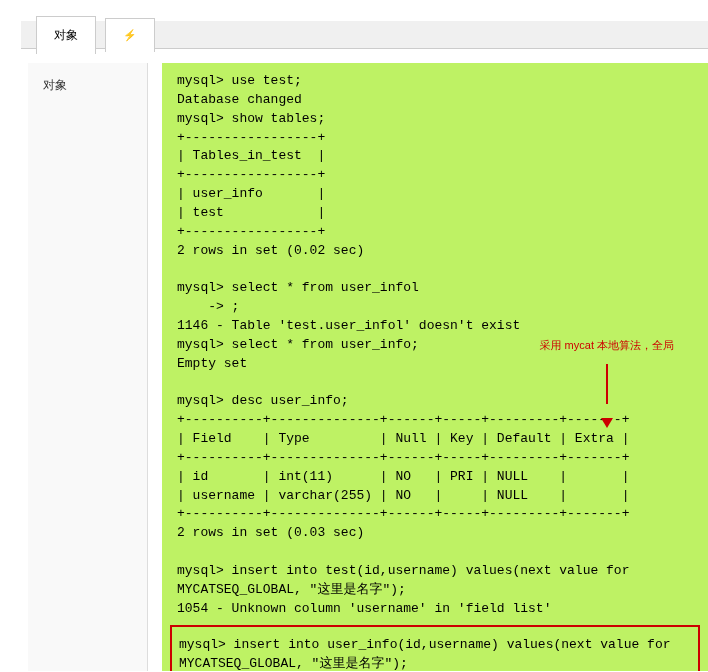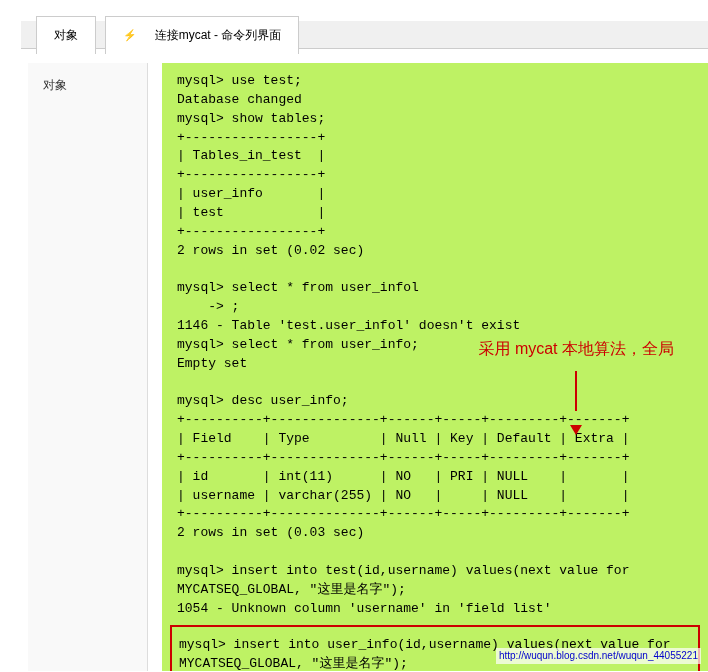"连接mycat - 命令列界面" span { html: <span>连接mycat - 命令列界面</span> -> none }
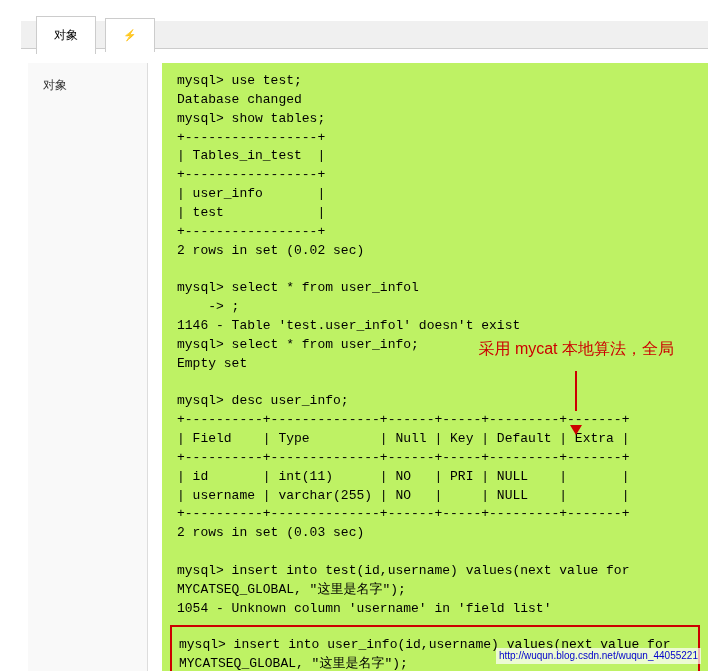"采用 mycat 本地算法，全局" .annotation { font-size: 16px -> 11px }
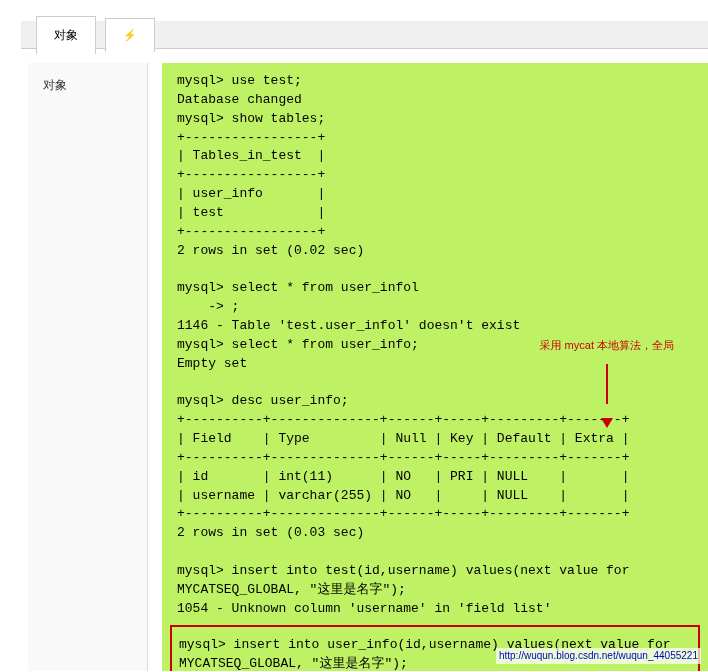"http://wuqun.blog.csdn.net/wuqun_4405522" div.watermark { html: <div>http://wuqun.blog.csdn.net/wuqun_44055221</div> -> none }
